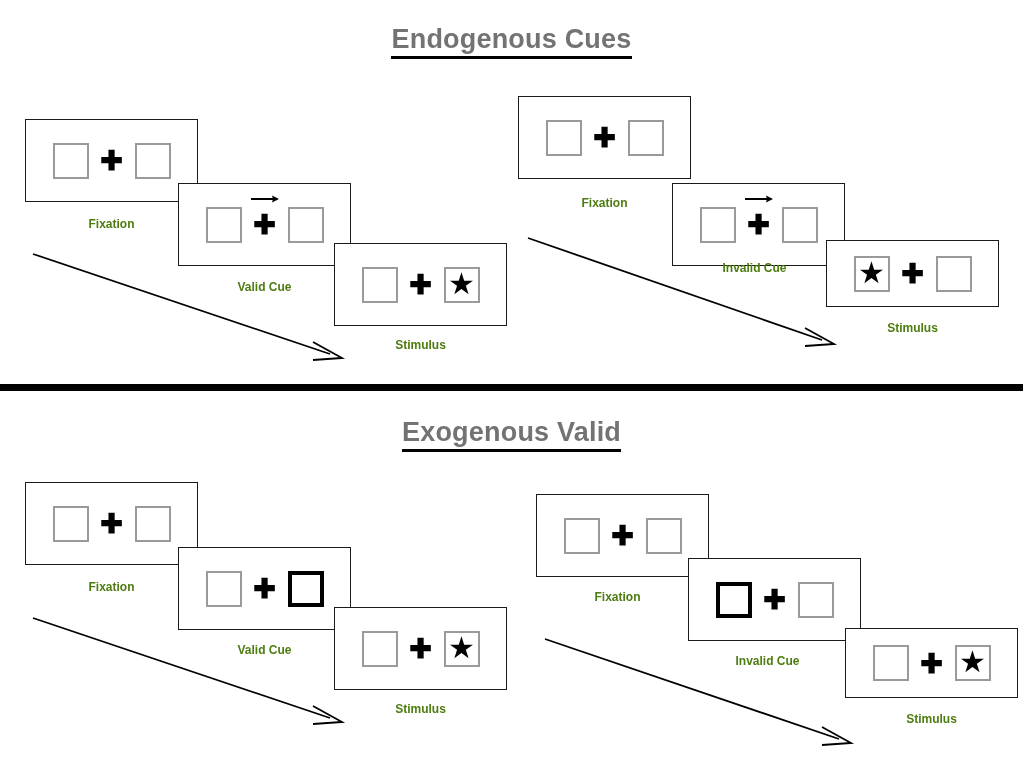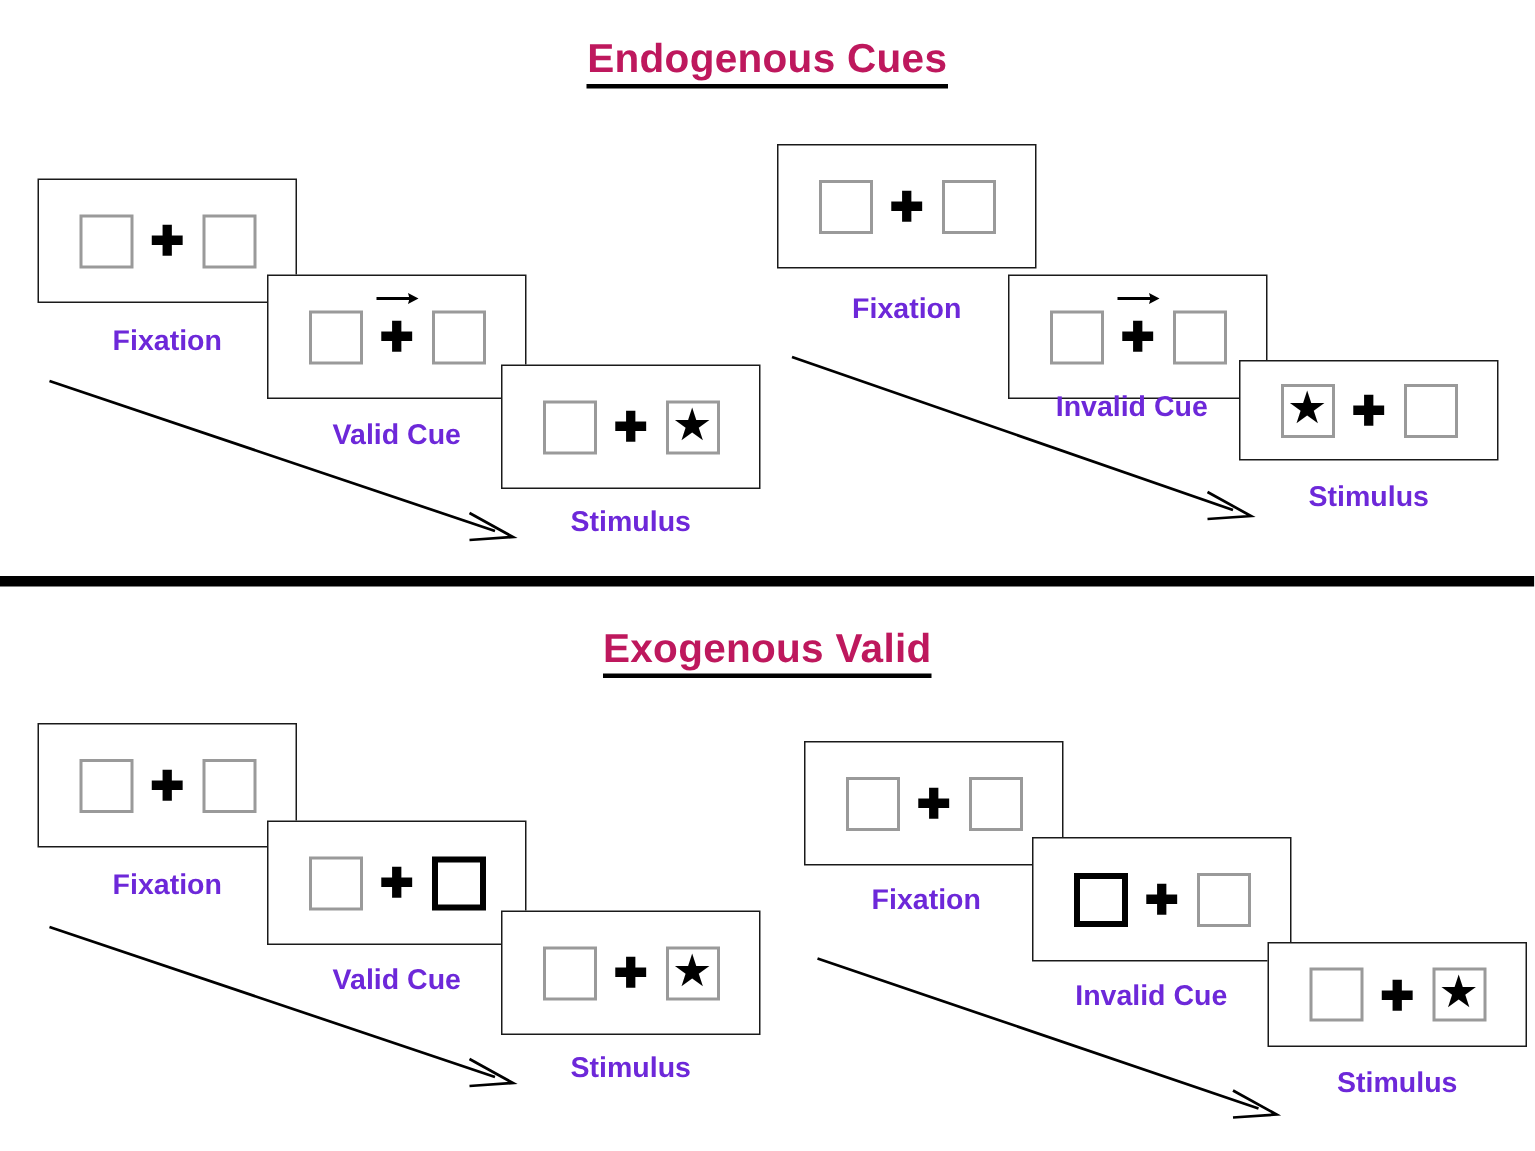"Endogenous Cues" .section-title { color: #be185d -> #737373 }
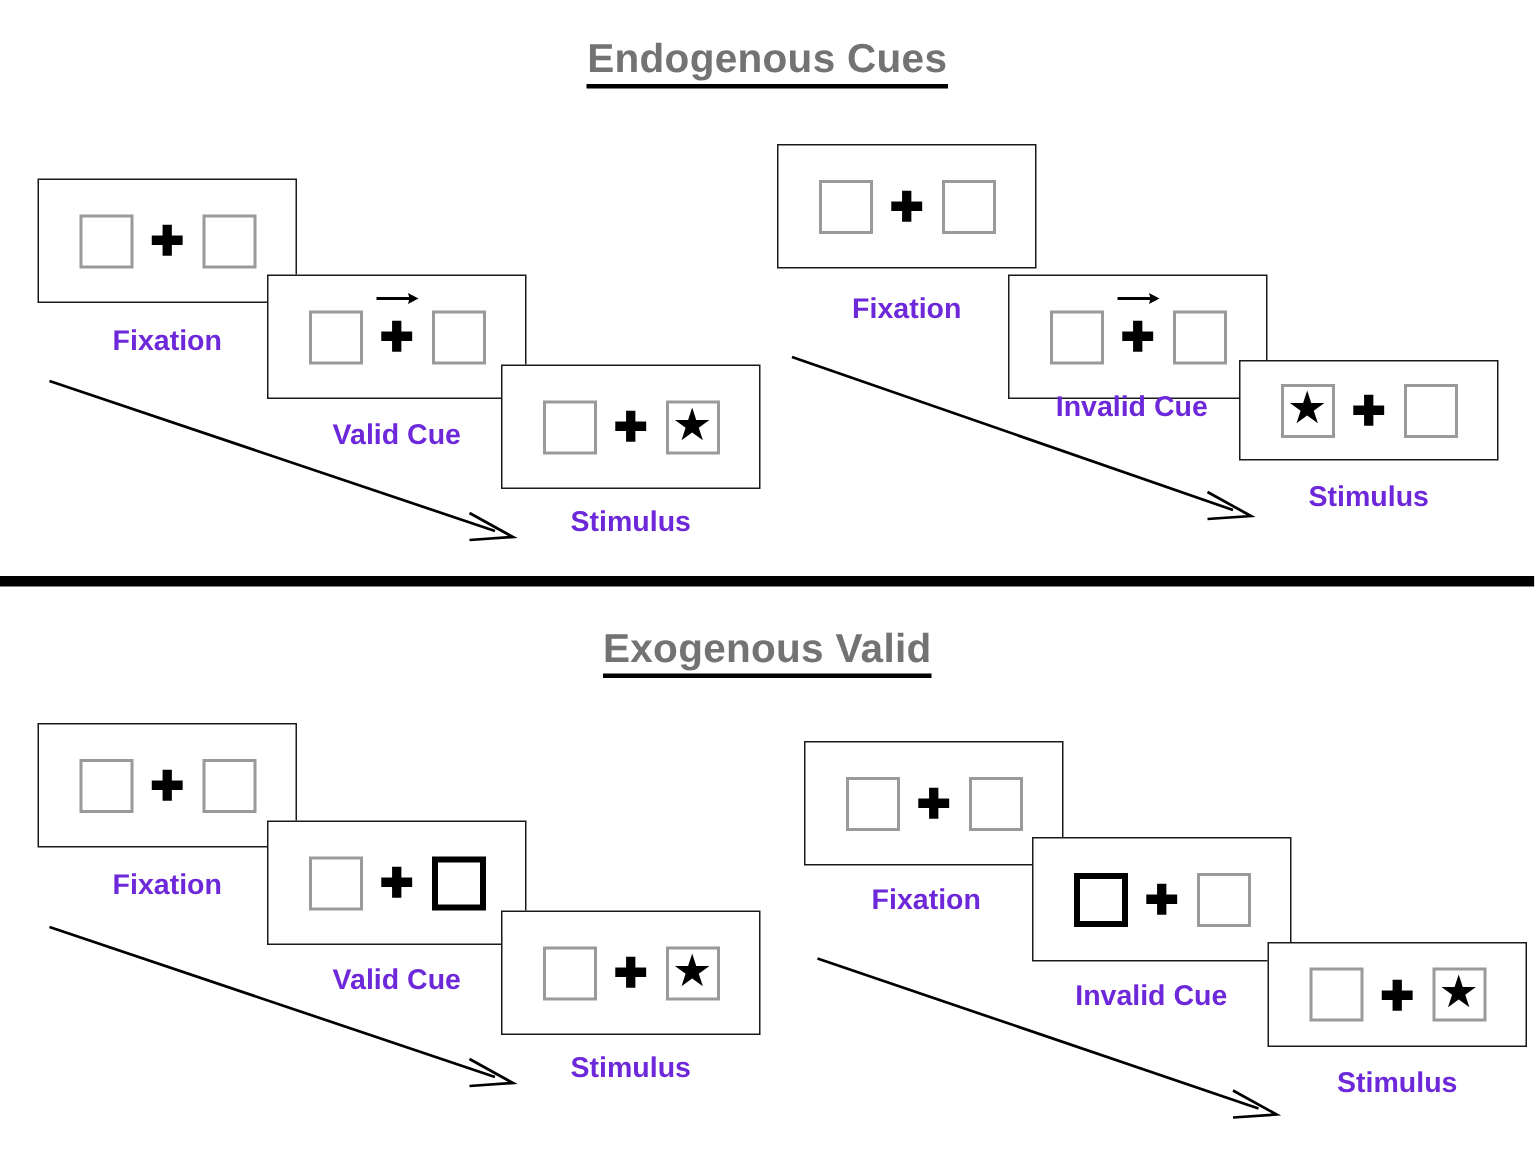"Fixation" .caption { color: #6d28d9 -> #4d7c0f; font-size: 19px -> 12px }
